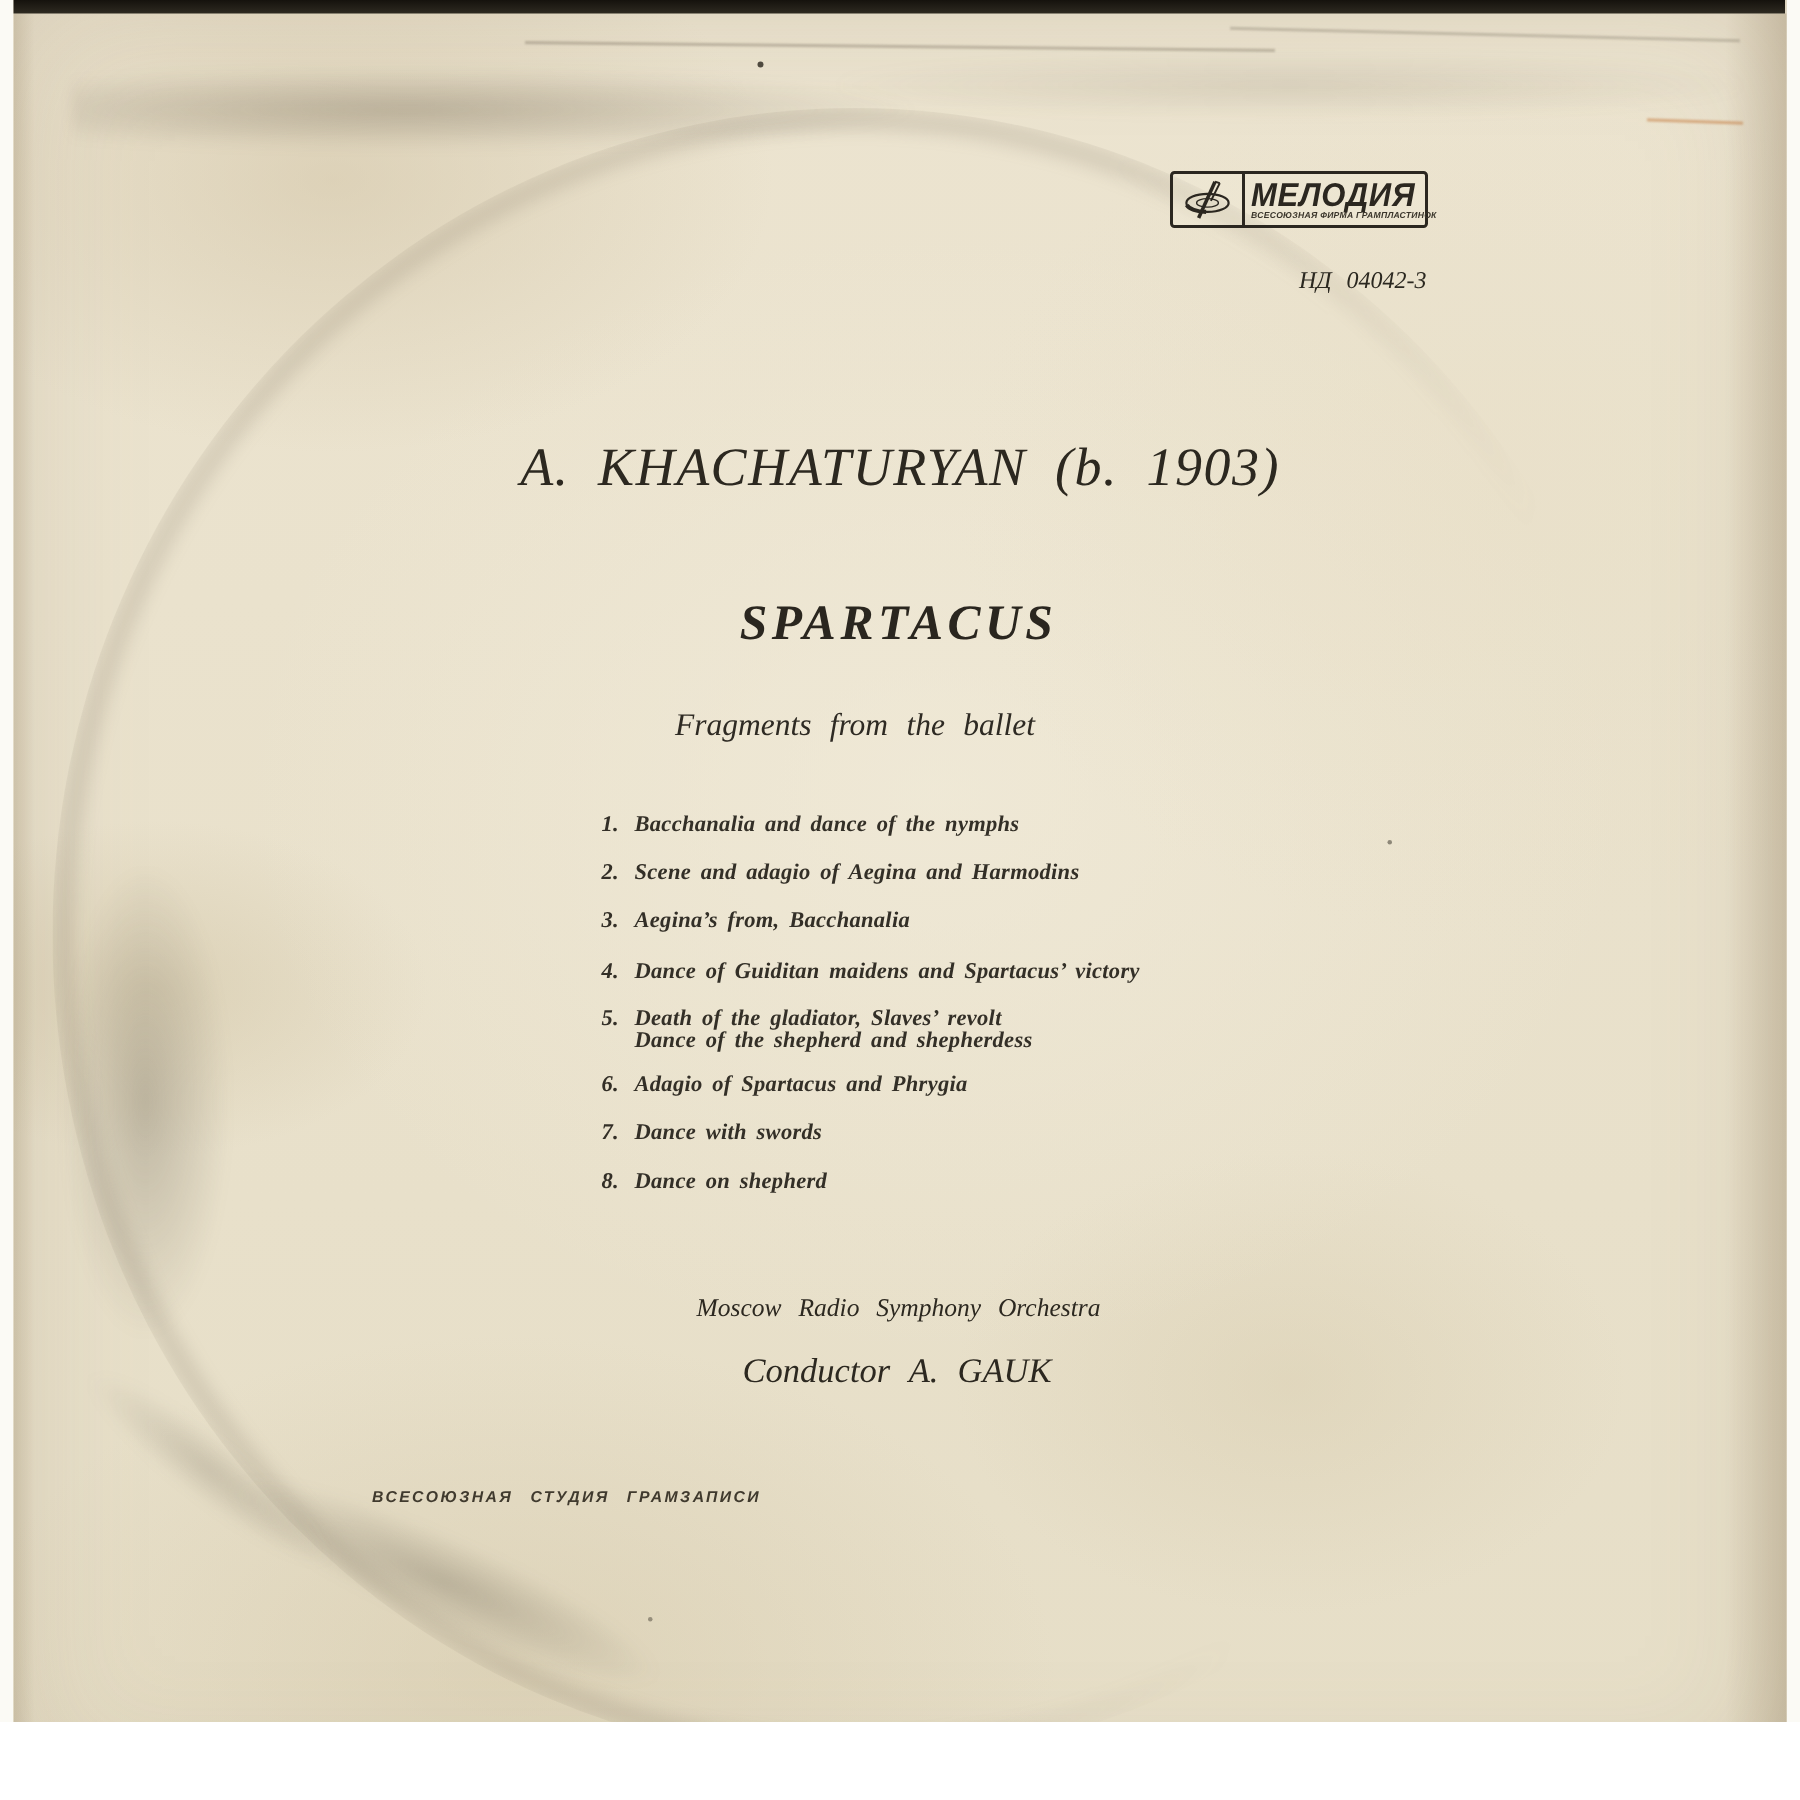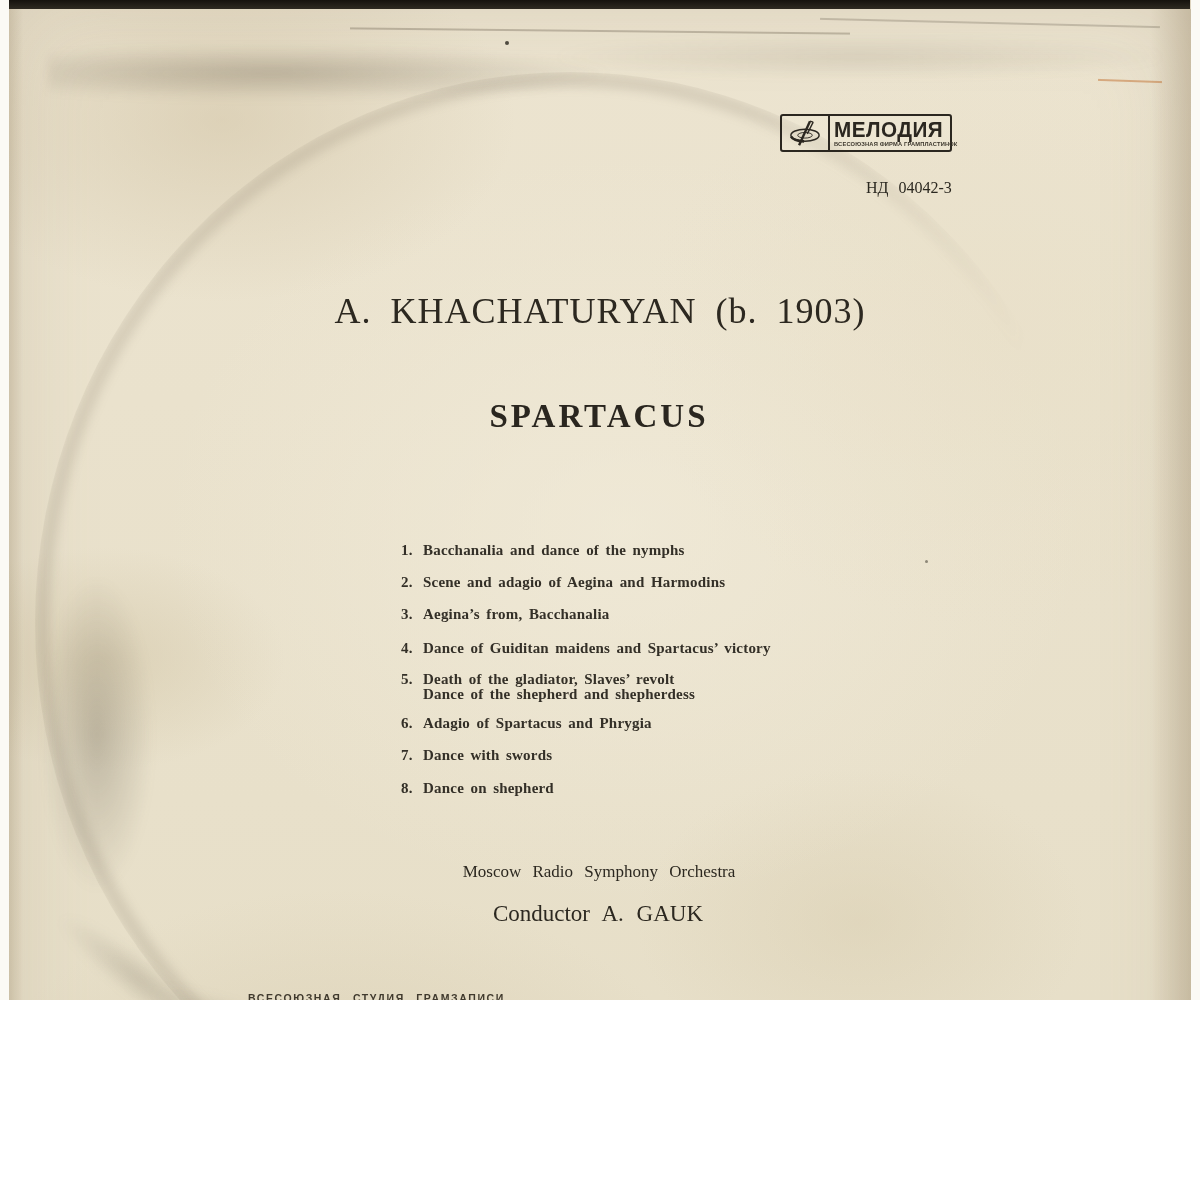"МЕЛОДИЯ" .scan { font-style: none -> italic; height: 1000px -> 1148px }
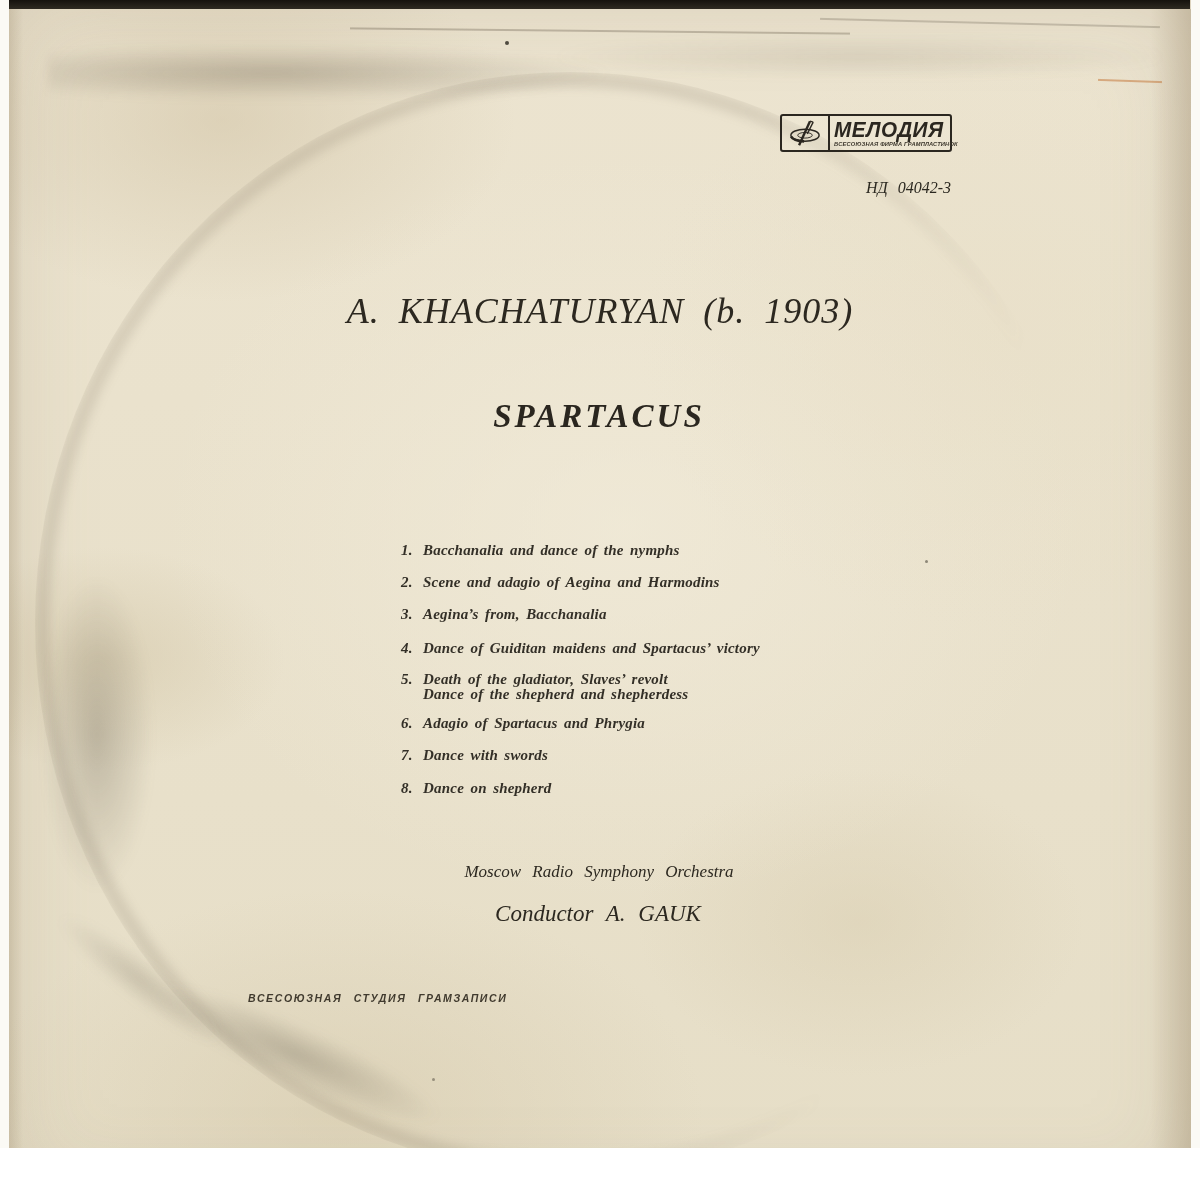"Fragments from the ballet" div.album-subtitle { html: none -> <div>Fragments from the ballet</div> }
